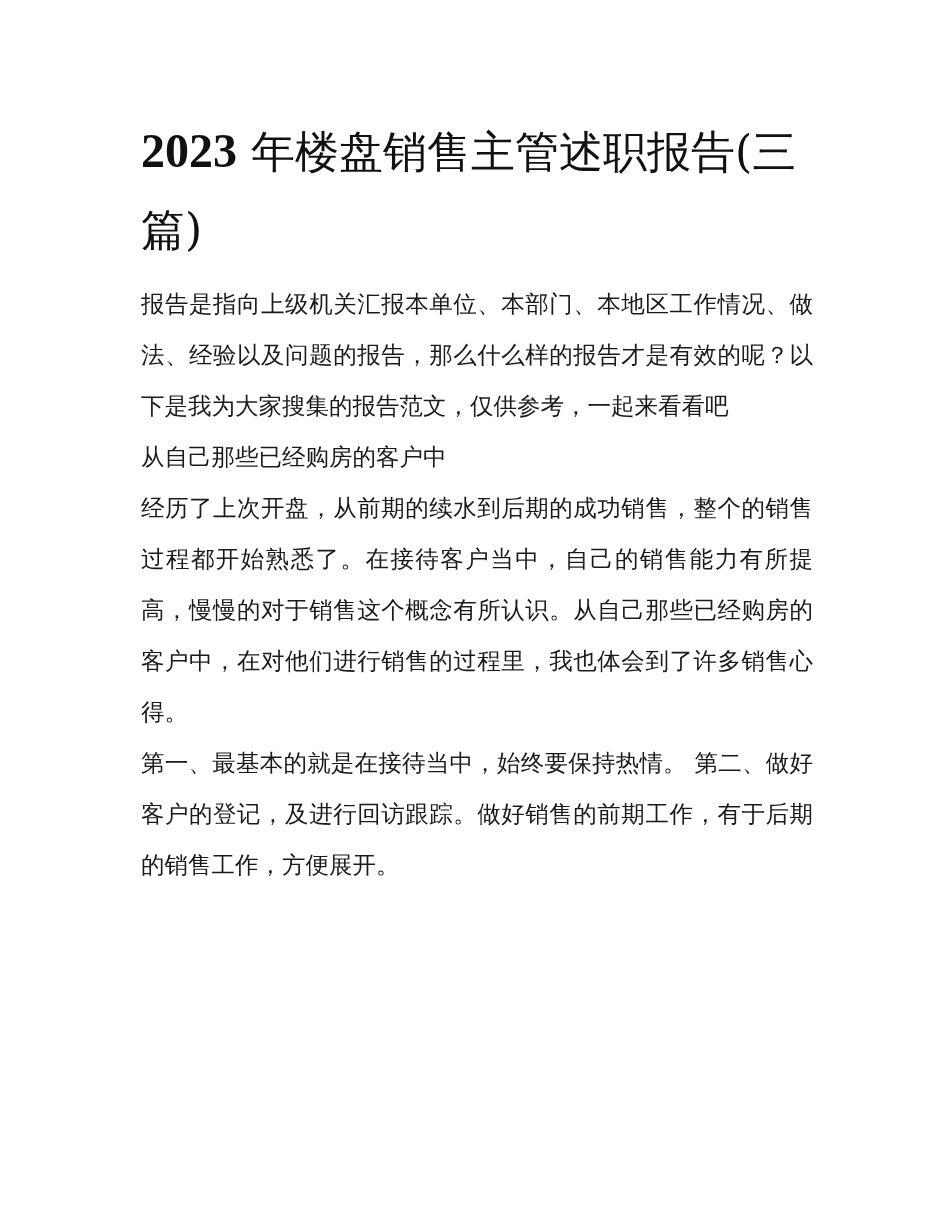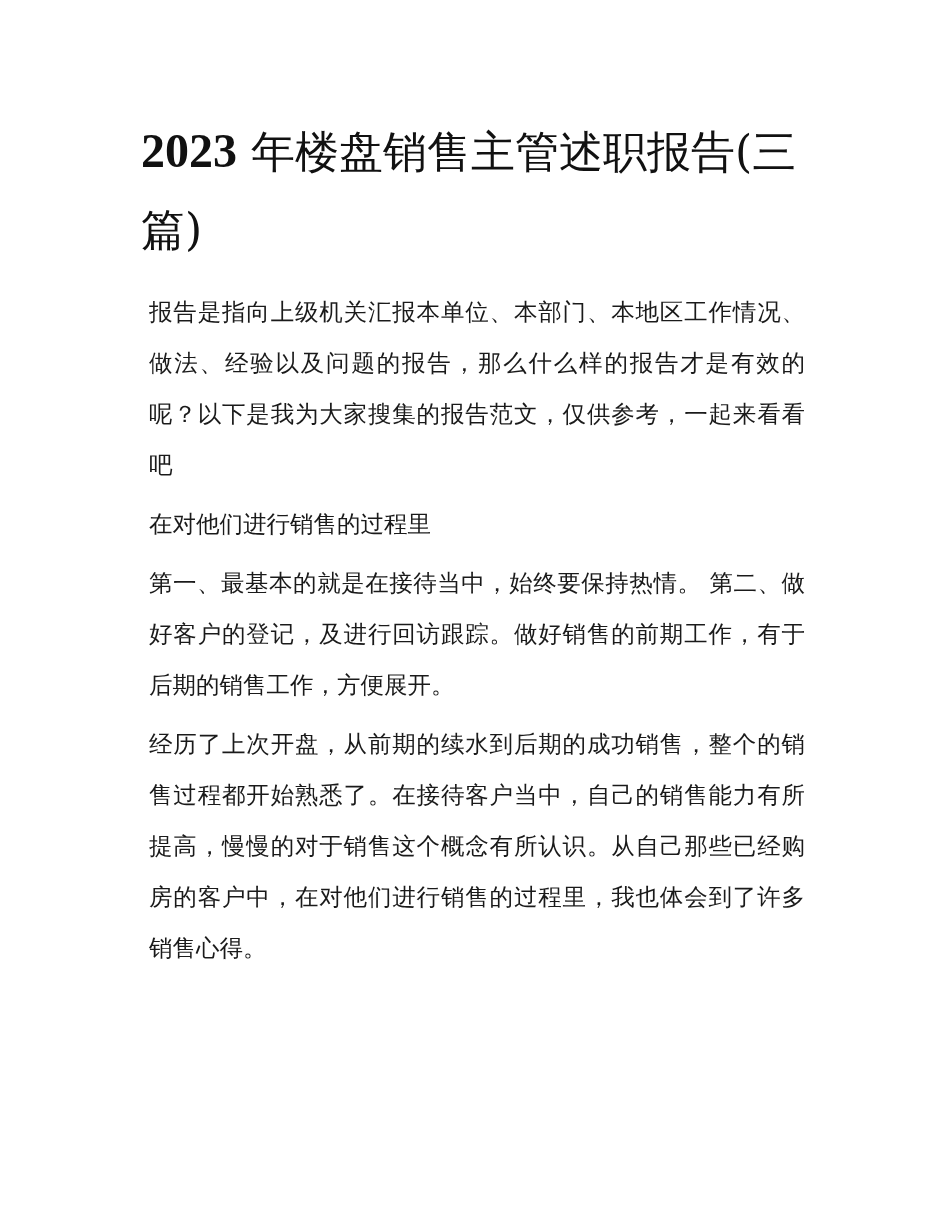"报告是指向上级机关汇报本单位、本部门、本地区工作情况、做法、经验以及问题的报告，" .body p { margin: 8px -> 0 }
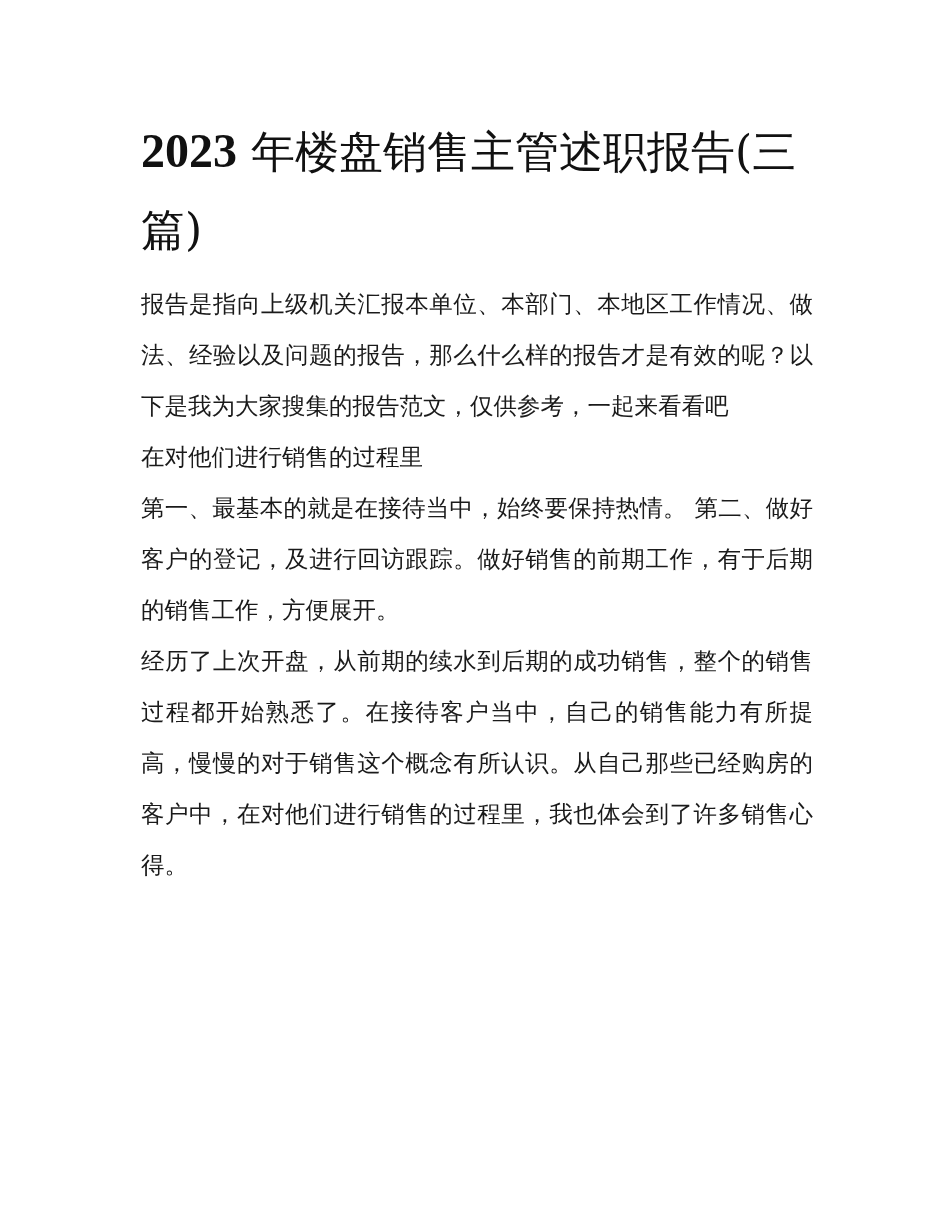"在对他们进行销售的过程里" p { text: 在对他们进行销售的过程里 -> 从自己那些已经购房的客户中 }
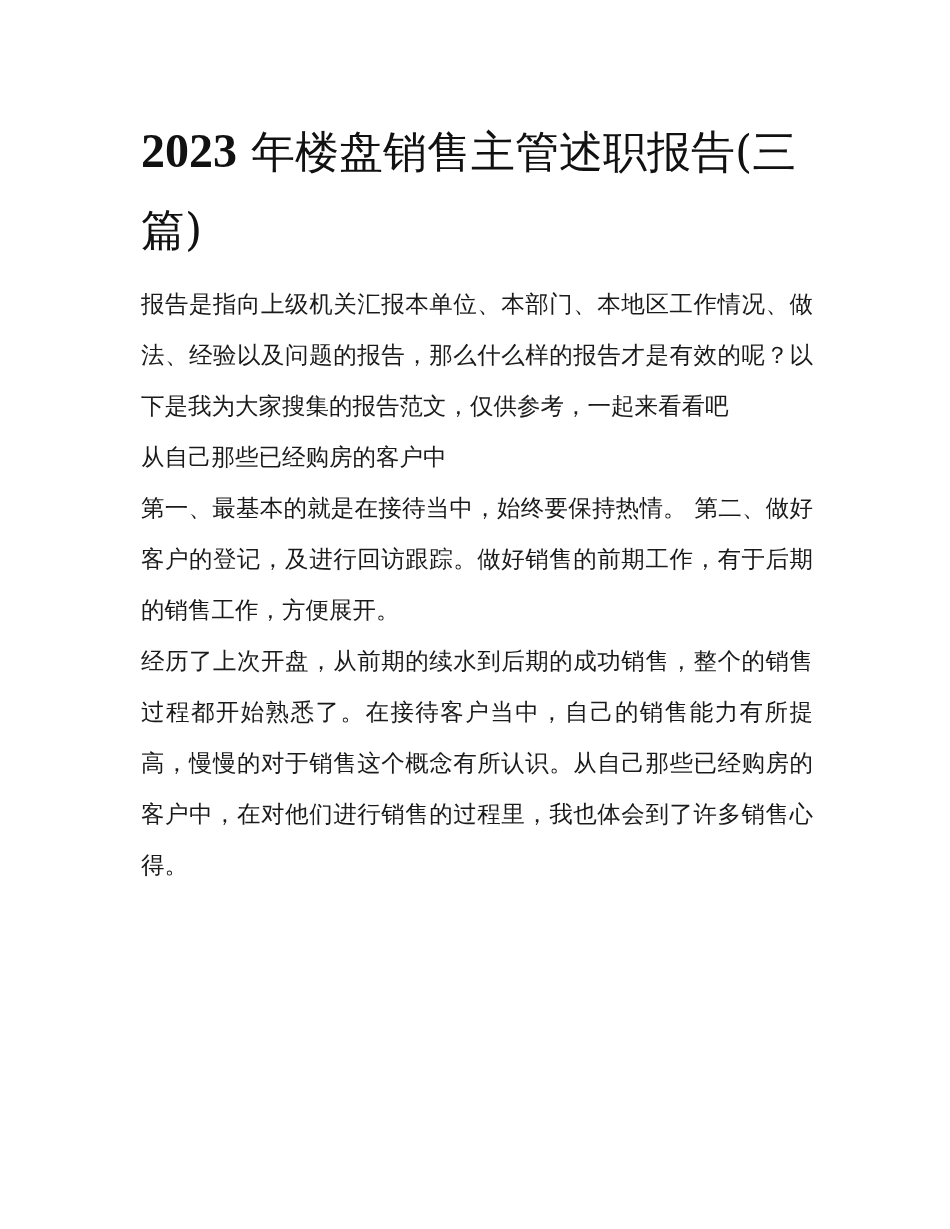"第一、最基本的就是在接待当中，始终要保持热情。" p { order: before "经历了上次开盘，从前期的续水到后期的成功销售，整个的销售过程都开始熟悉了。在接待" -> after "经历了上次开盘，从前期的续水到后期的成功销售，整个的销售过程都开始熟悉了。在接待" }
